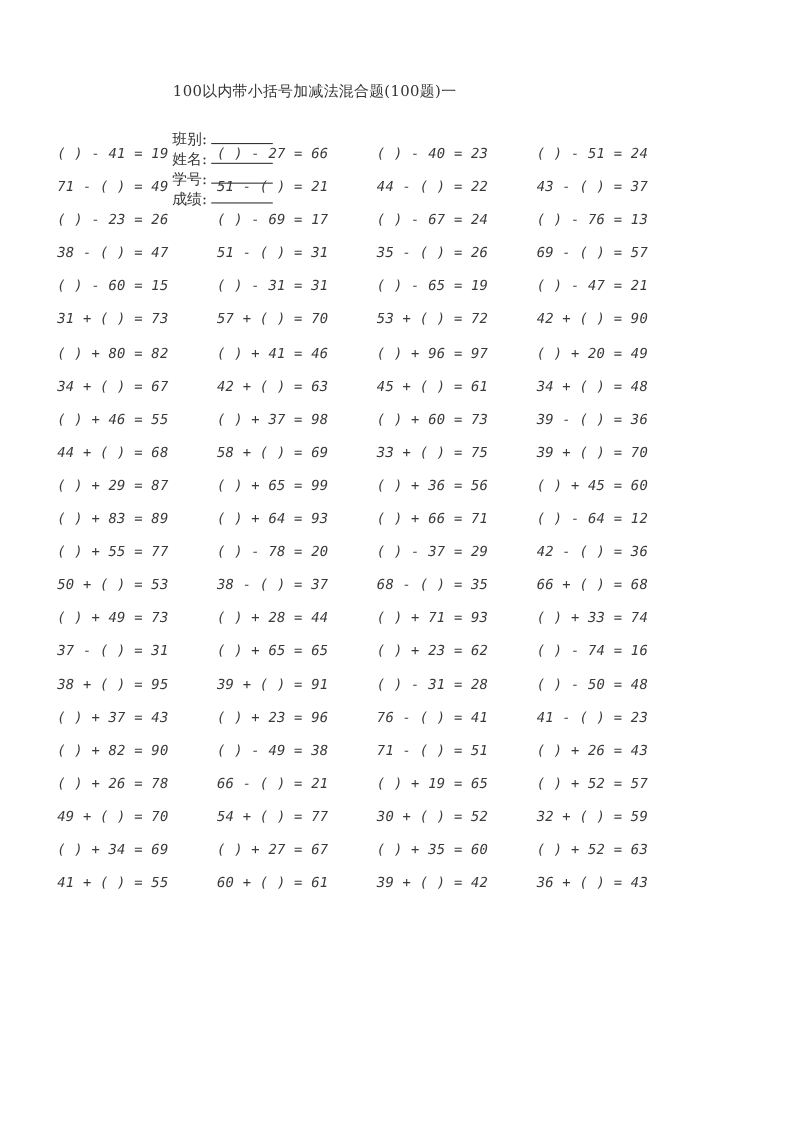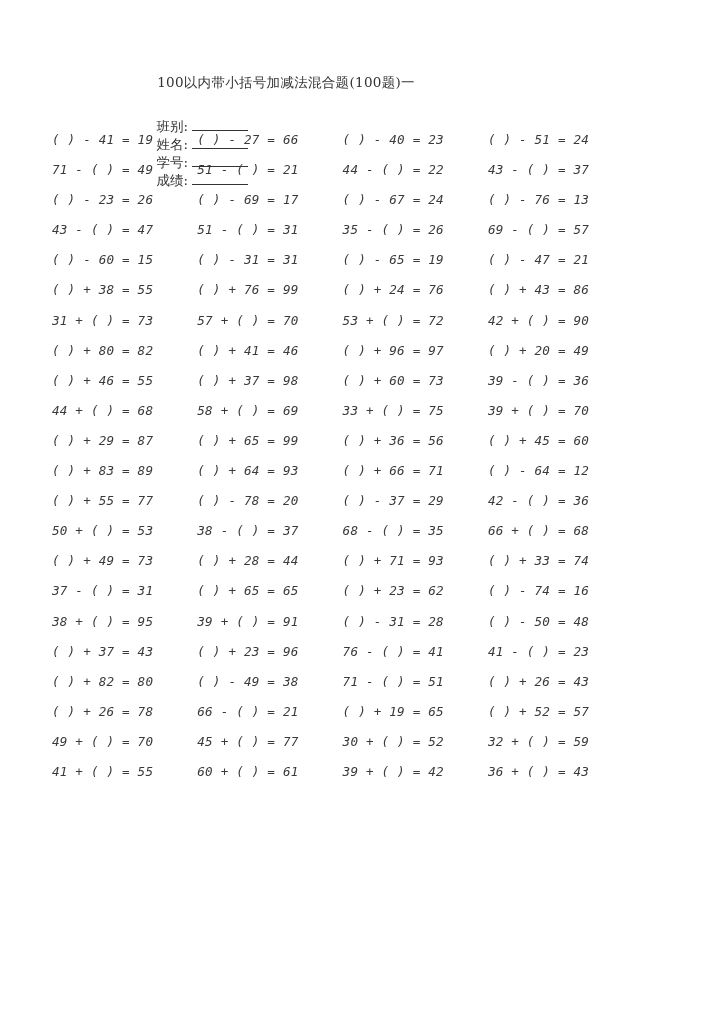"43 - ( ) = 47" div.problem { text: 43 -> 38 }
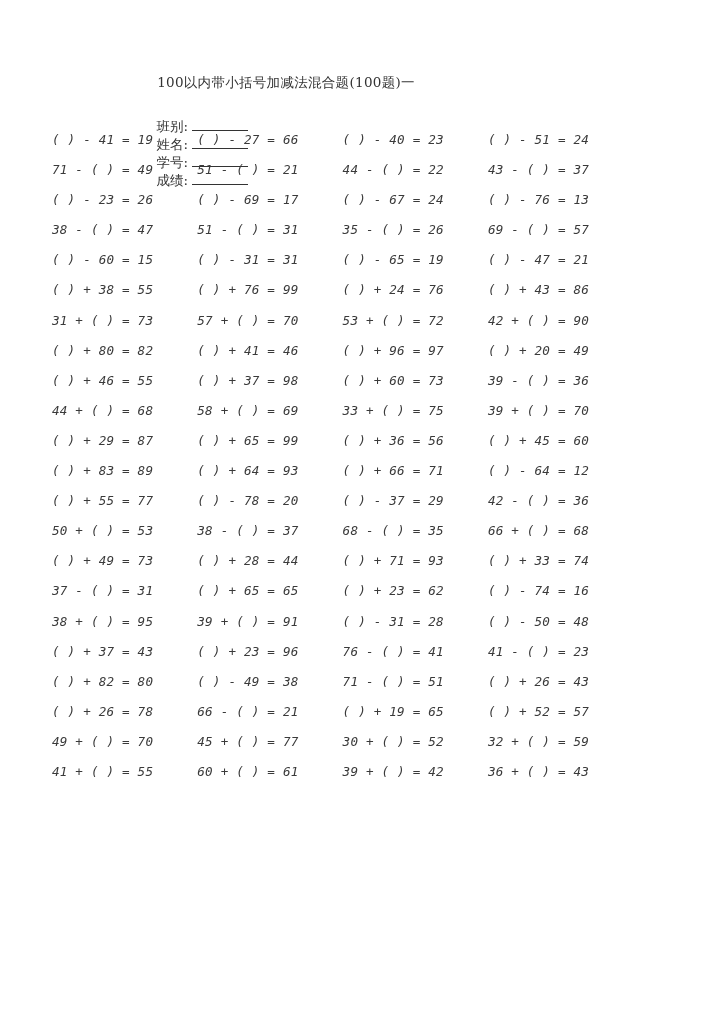"( ) + 38 =" div.row { html: <div> <div>( ) + 38 = 55</div> <div>( ) + 76 = 99</div> <div>( ) + 24 = 76</div> <div>( ) + 43 = 86</div> </div> -> none }
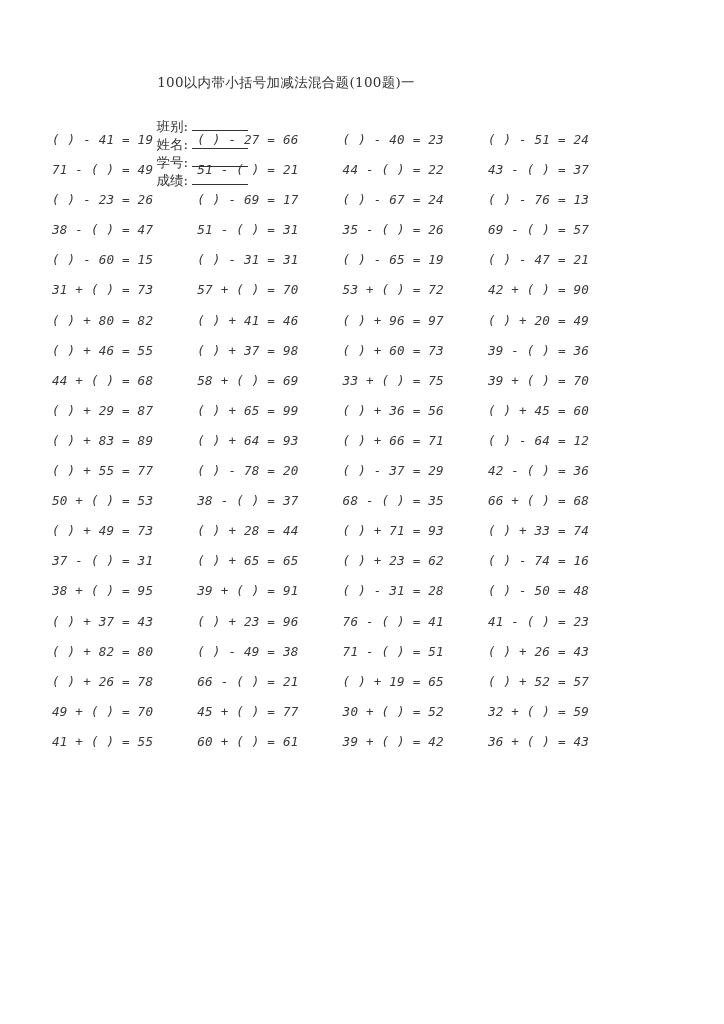"34 + ( ) =" div.row { html: none -> <div> <div>34 + ( ) = 67</div> <div>42 + ( ) = 63</div> <div>45 + ( ) = 61</div> <div>34 + ( ) = 48</div> </div> }
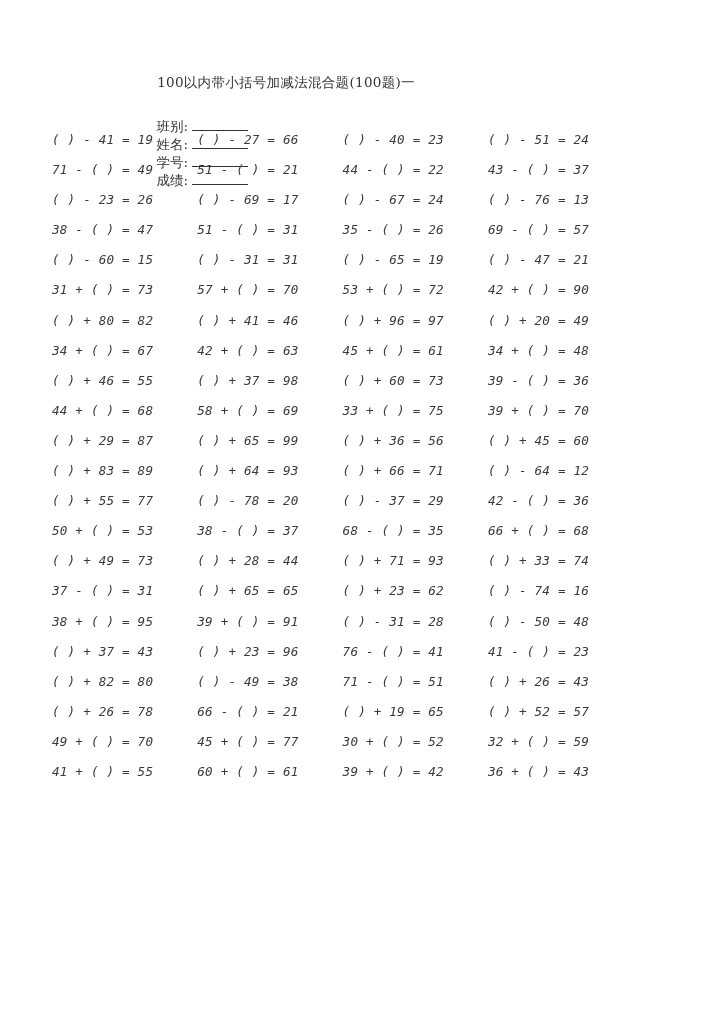"( ) + 82 =" div.problem { text: 80 -> 90 }
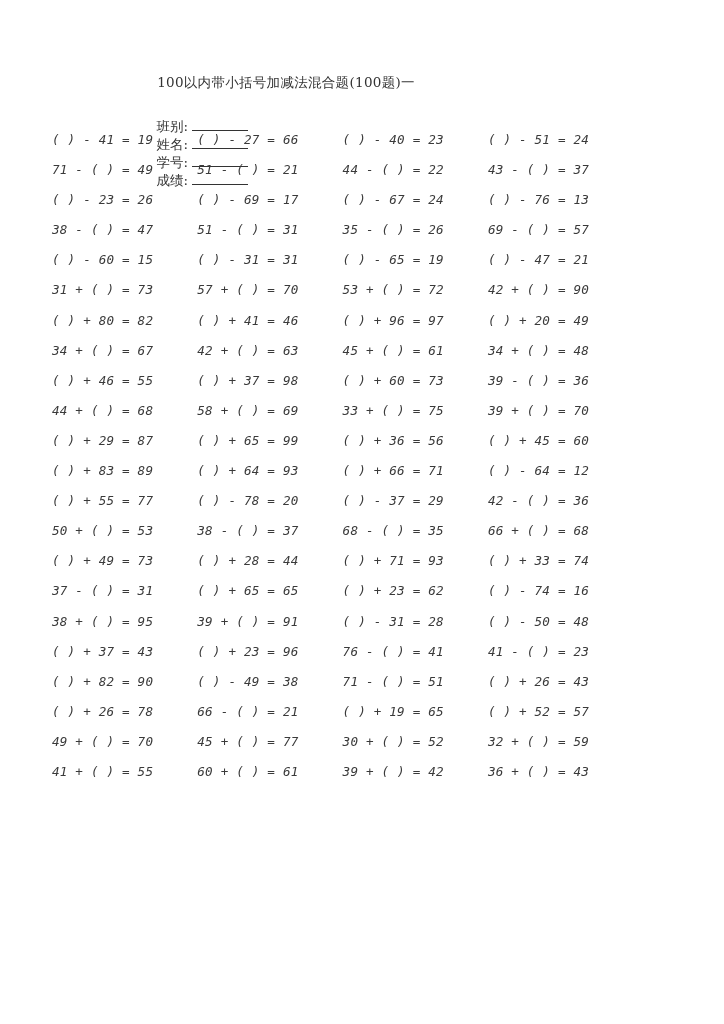"45 + ( ) = 77" div.problem { text: 45 -> 54 }
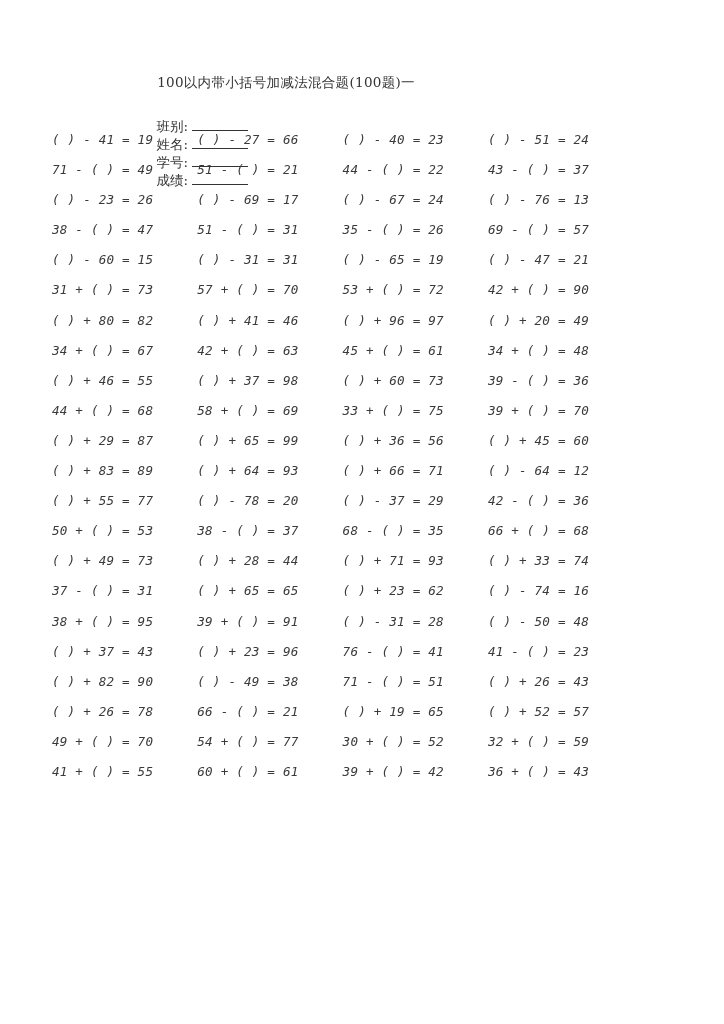"( ) + 34 =" div.row { html: none -> <div> <div>( ) + 34 = 69</div> <div>( ) + 27 = 67</div> <div>( ) + 35 = 60</div> <div>( ) + 52 = 63</div> </div> }
